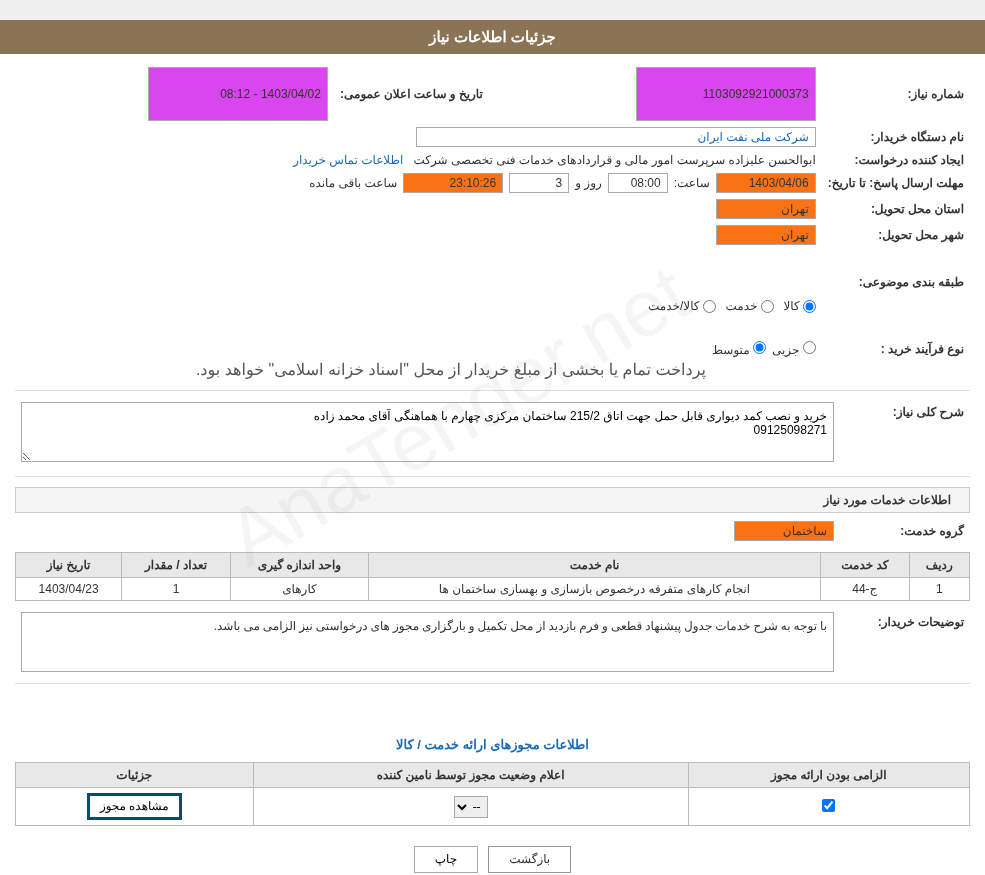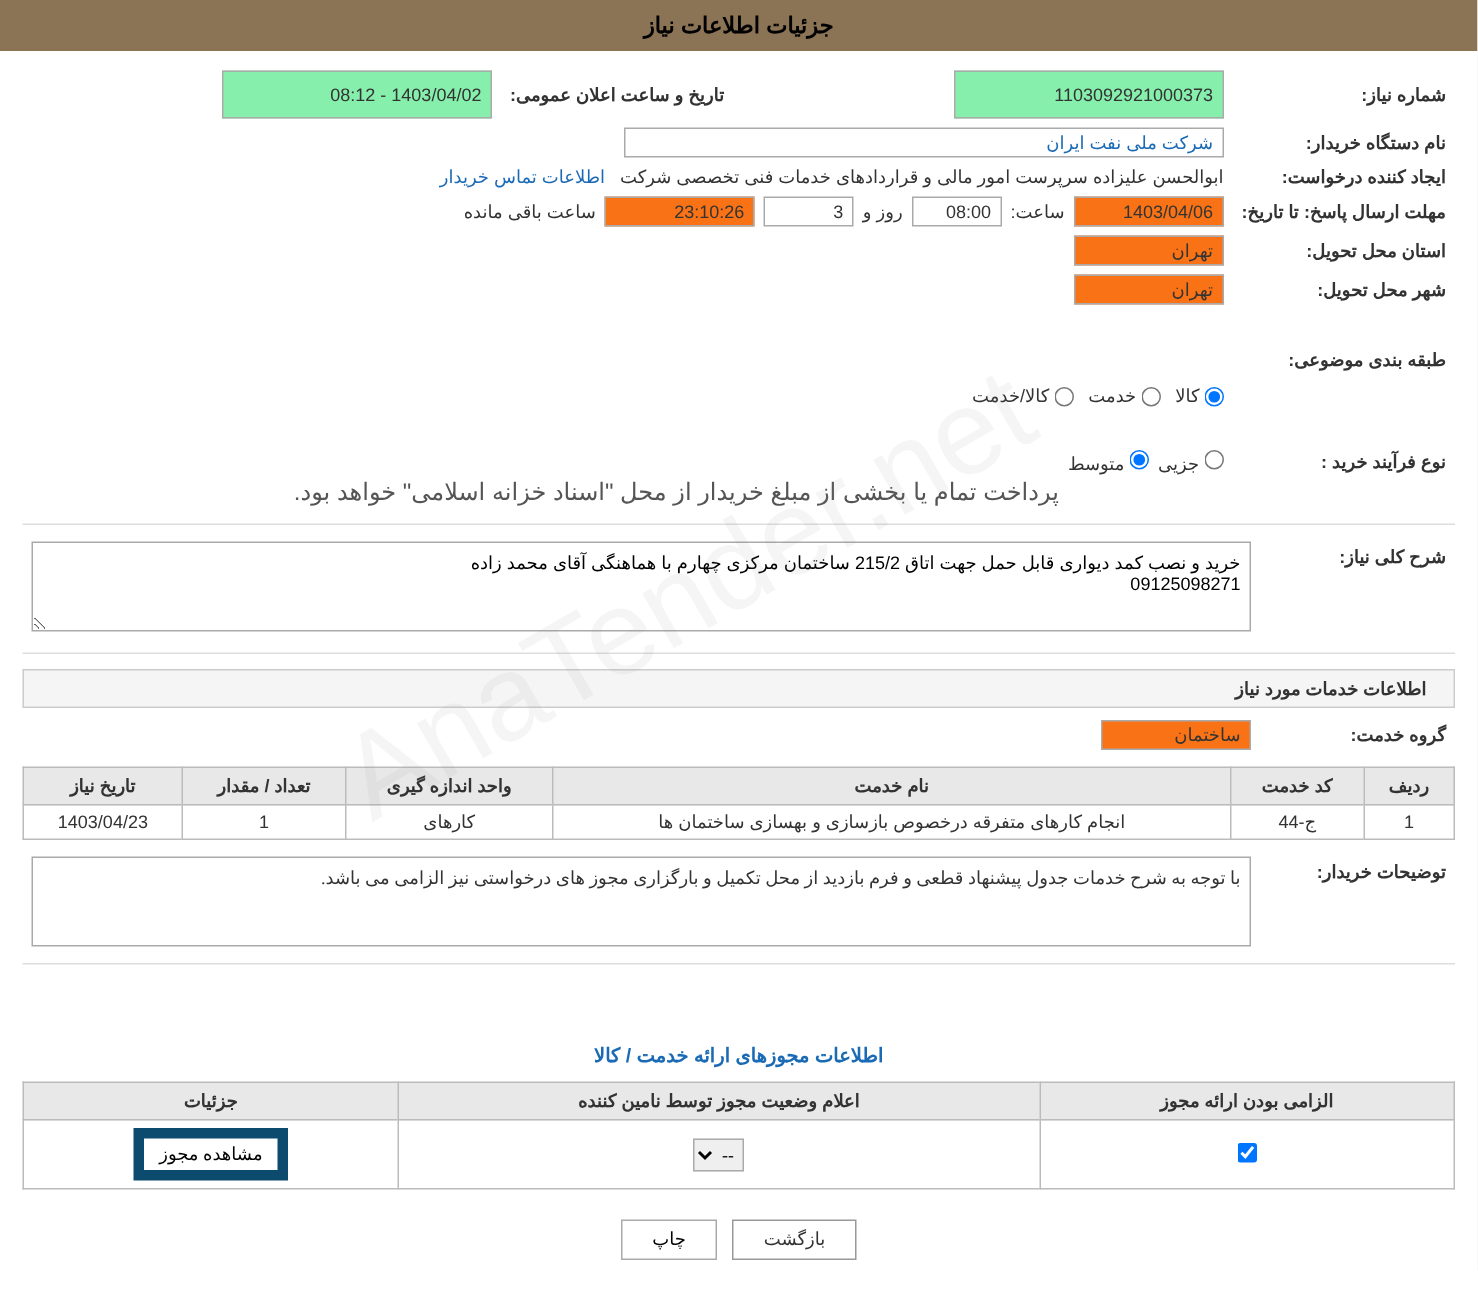"جزئیات اطلاعات نیاز" .header-bar { color: #000000 -> #ffffff; margin-top: none -> 20px }
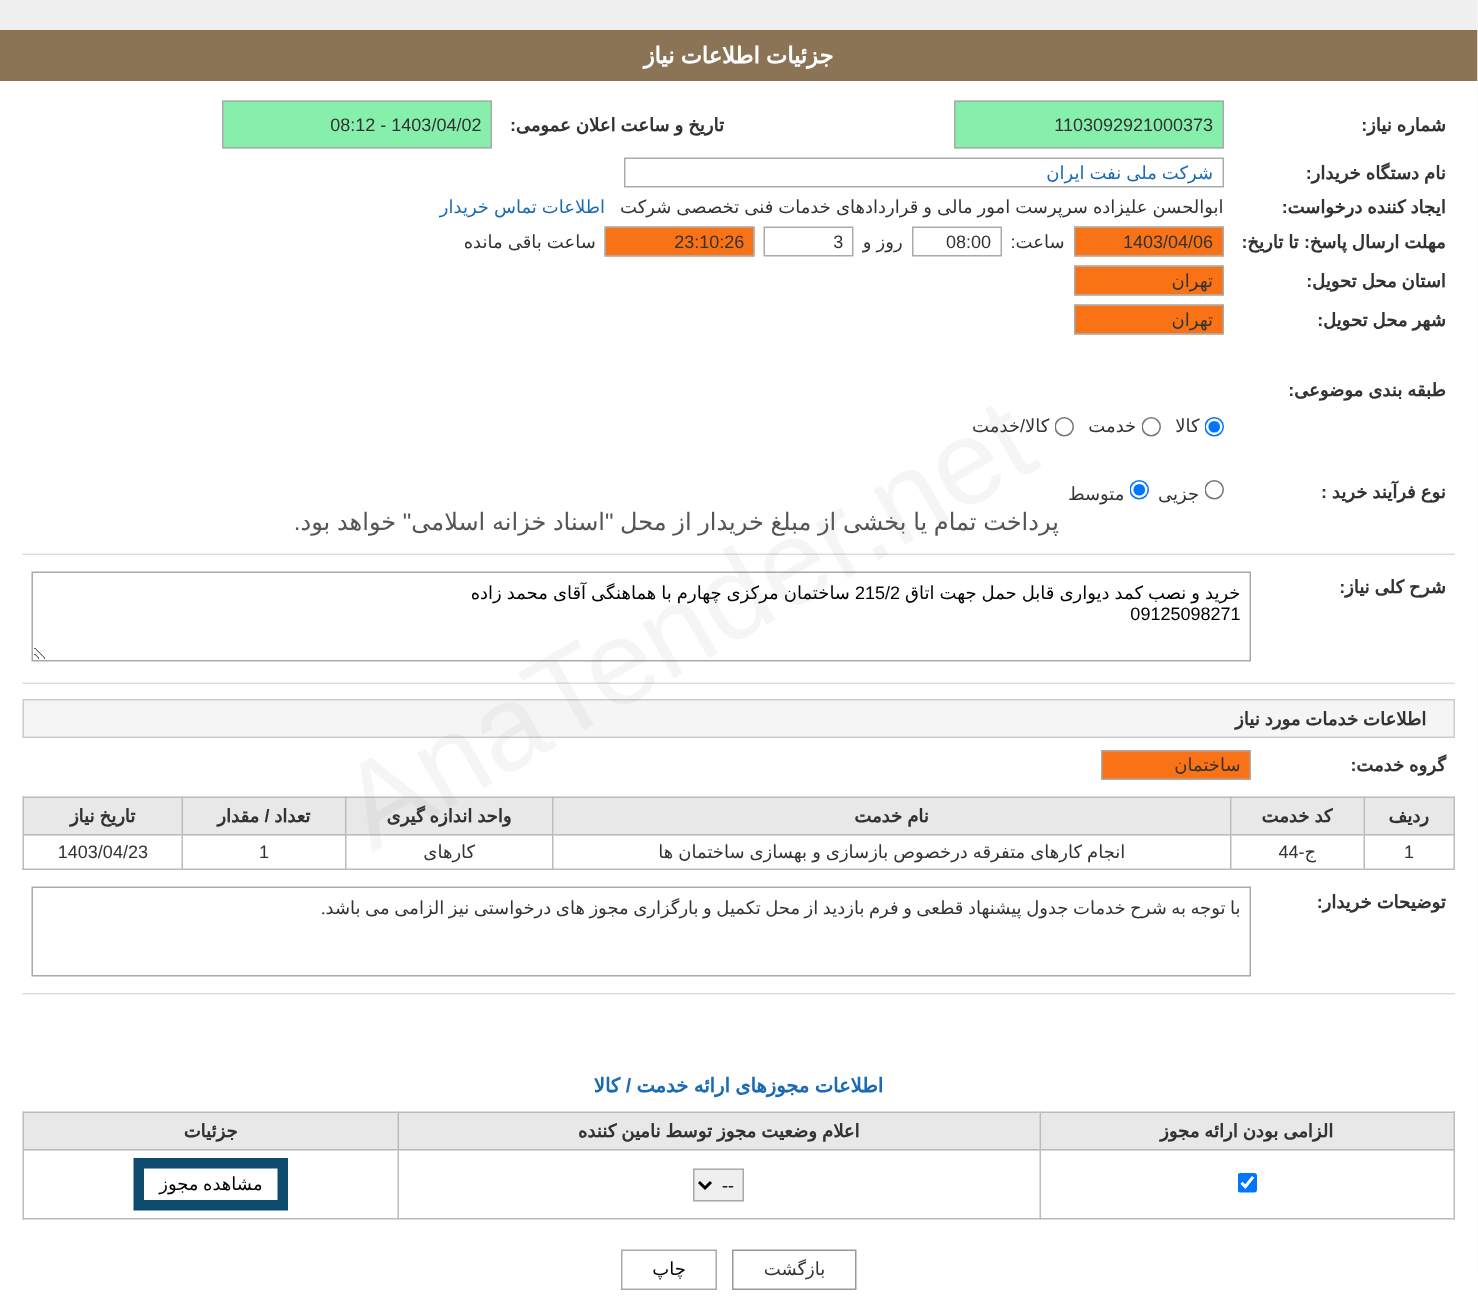"1403/04/02 - 08:12" .value-box { background: #86efac -> #d946ef; padding: 8px 6px -> 19px 6px }
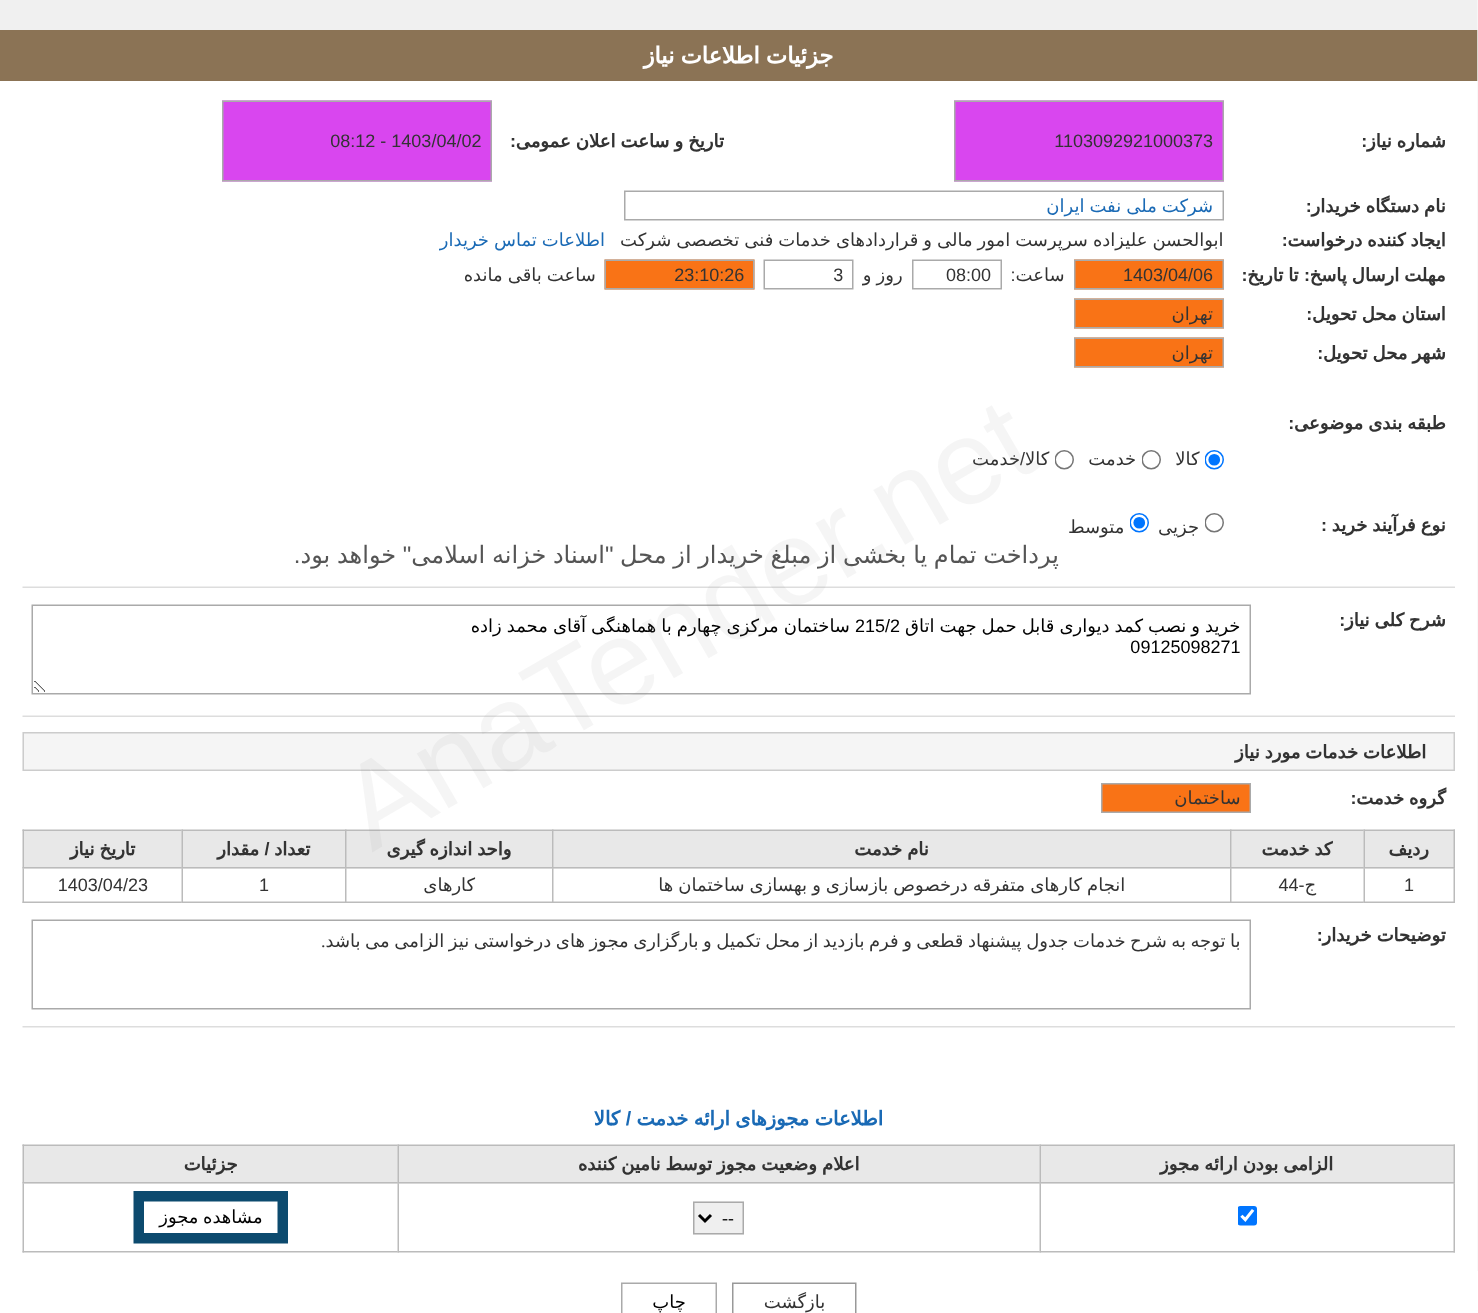"مشاهده مجوز" .btn-view { border: 7px solid #0c4a6e -> 3px solid #0c4a6e }
